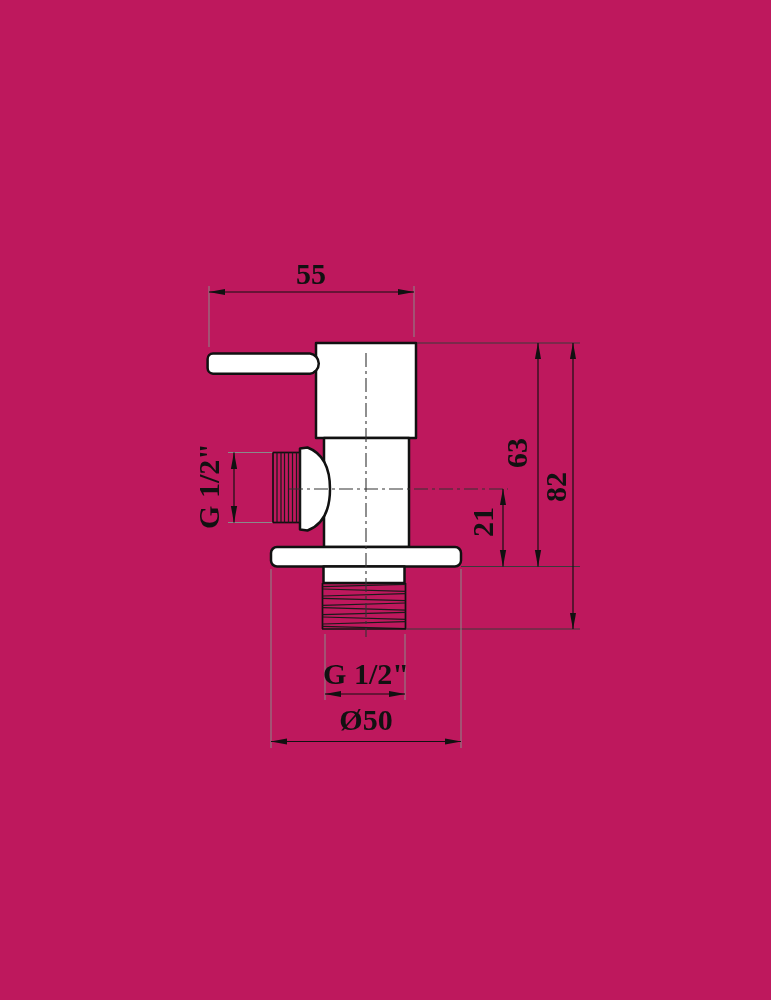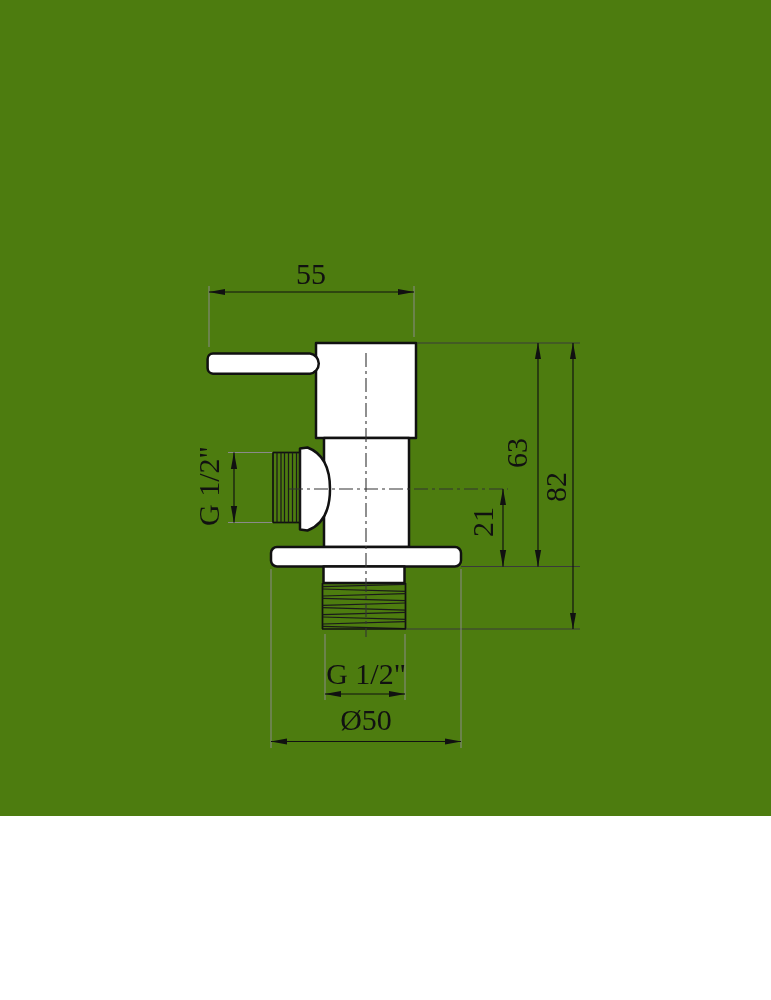"55" .stage { background: #4d7c0f -> #be185d; font-weight: none -> bold; height: 816px -> 1000px }
